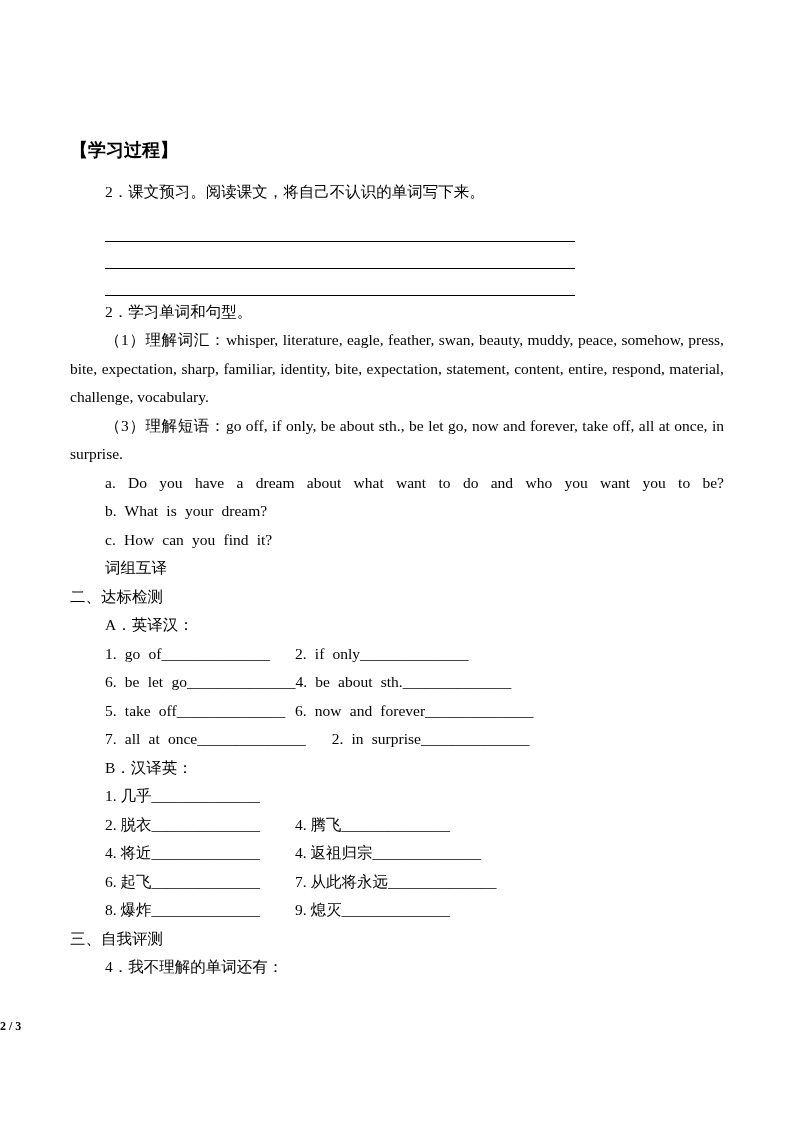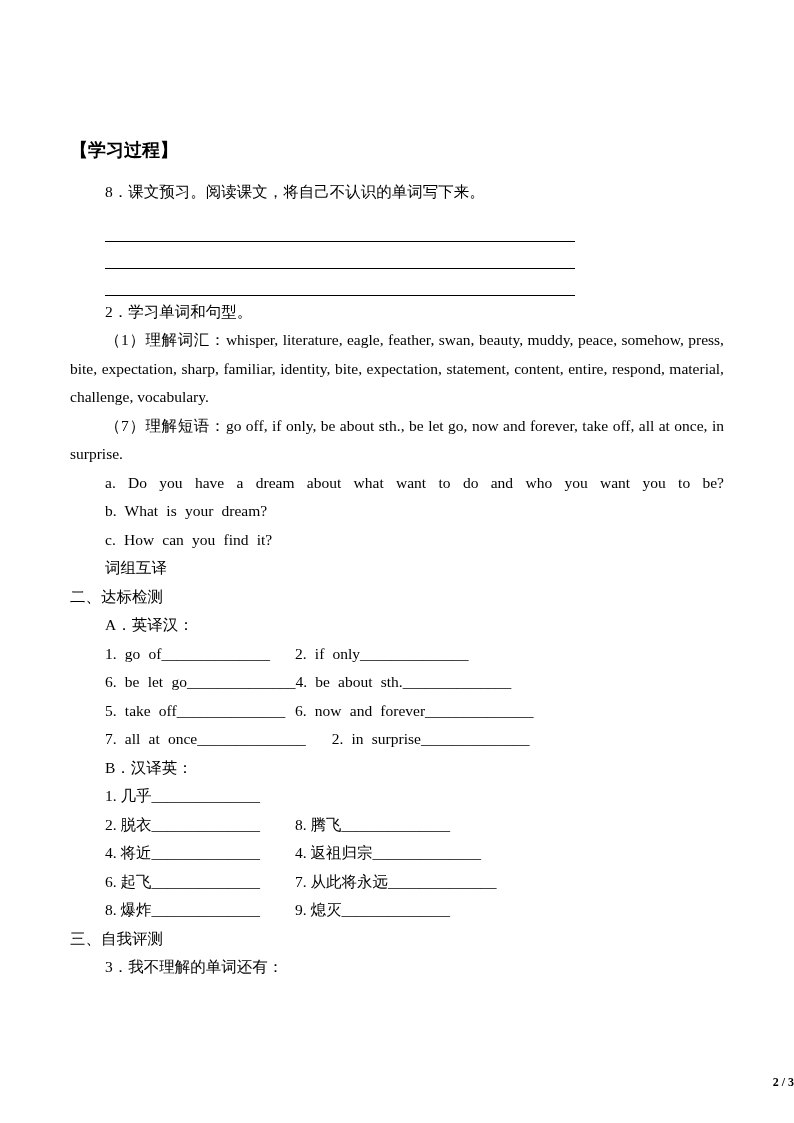"8．课文预习。阅读课文，将自己不认识的单词写下来。" div.line { text: 8 -> 2 }
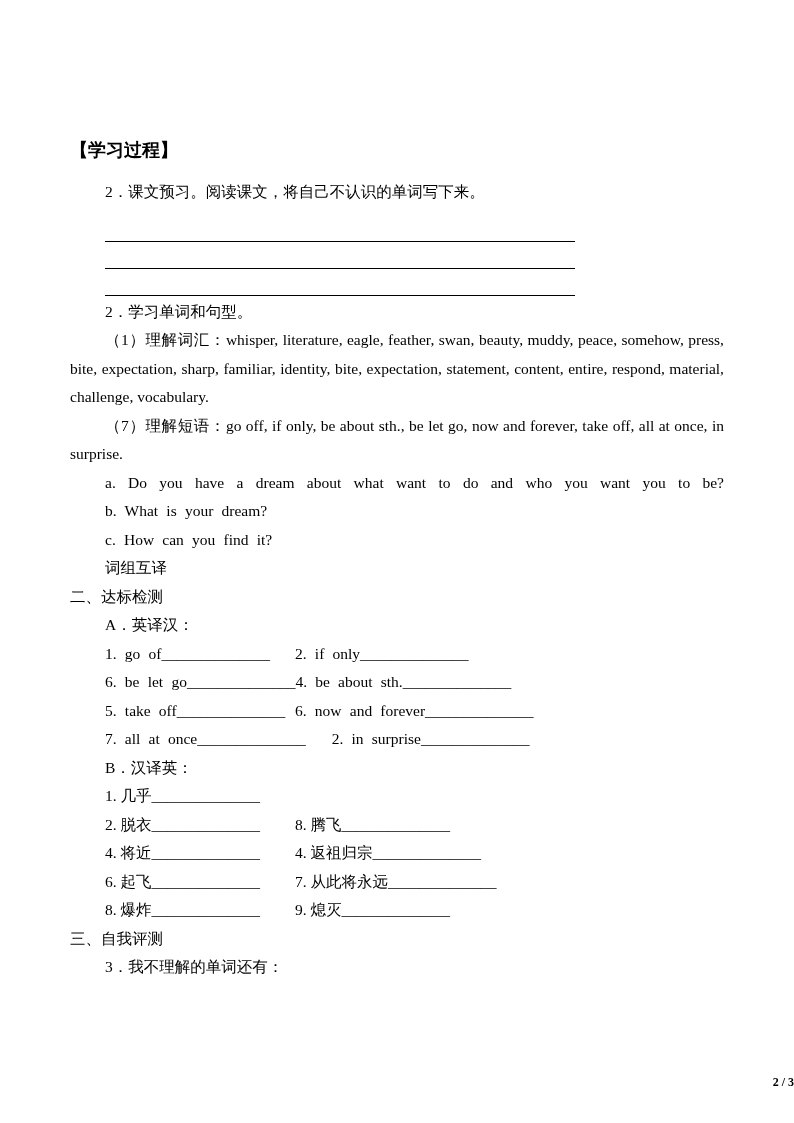"（7）理解短语：go off, if only, be" p.para { text: 7 -> 3 }
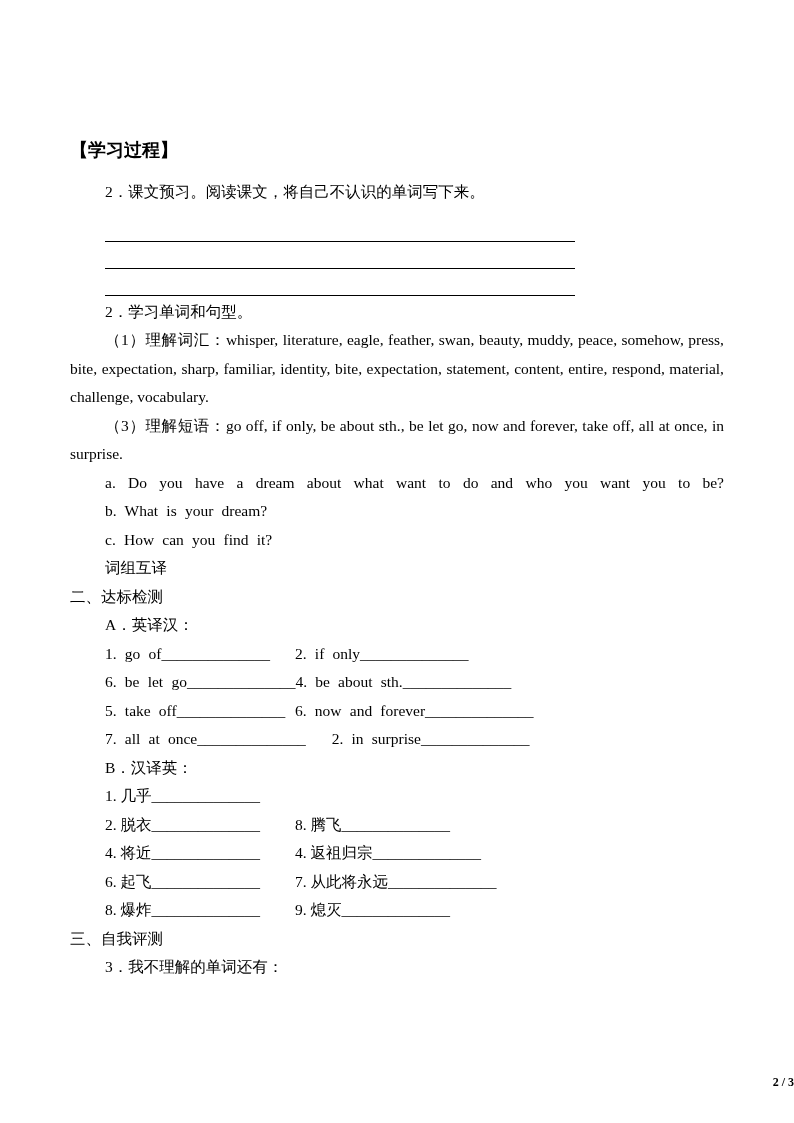"8. 腾飞______________" span { text: 8 -> 4 }
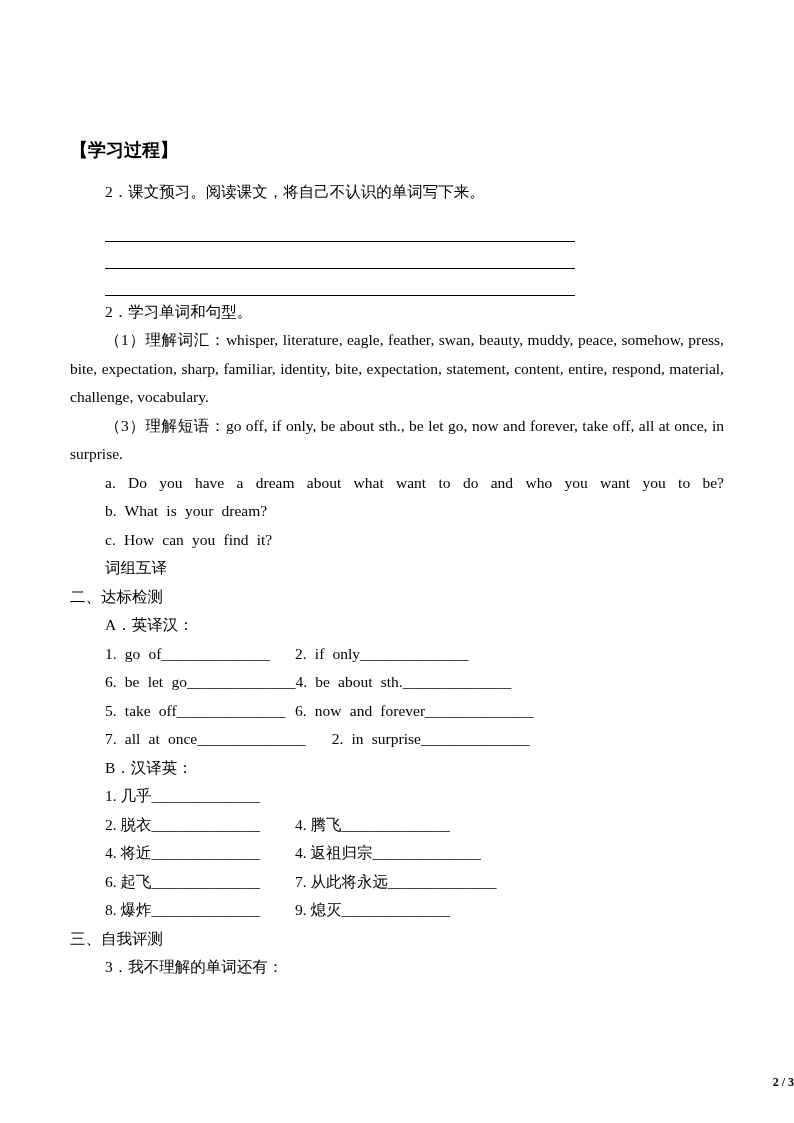"3．我不理解的单词还有：" div.line { text: 3 -> 4 }
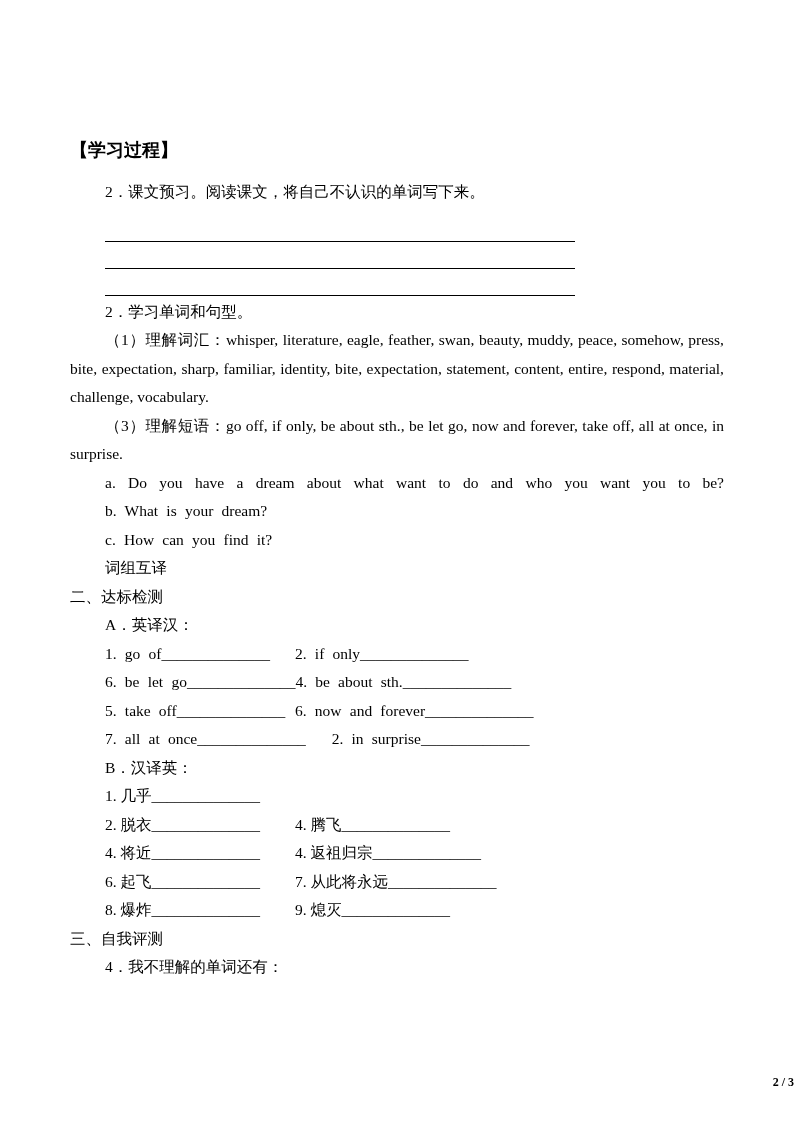"2 / 3" .footer { text-align: right -> left; top: 1042px -> 986px }
